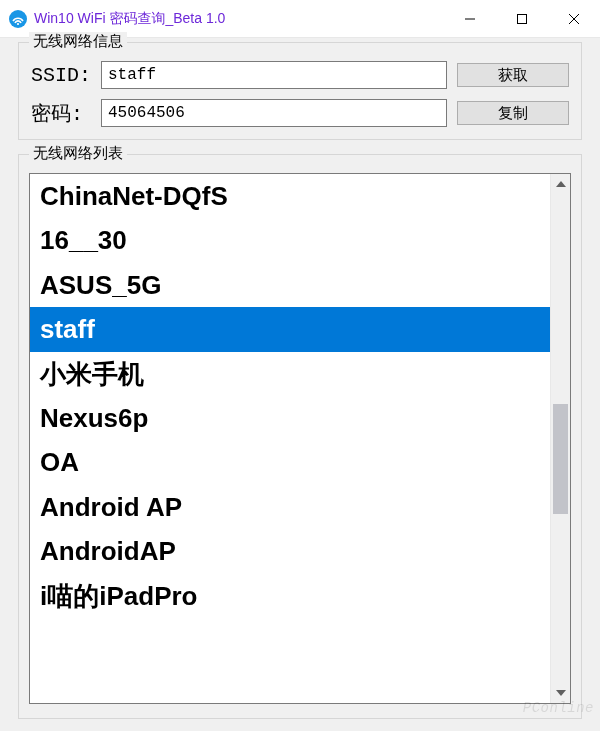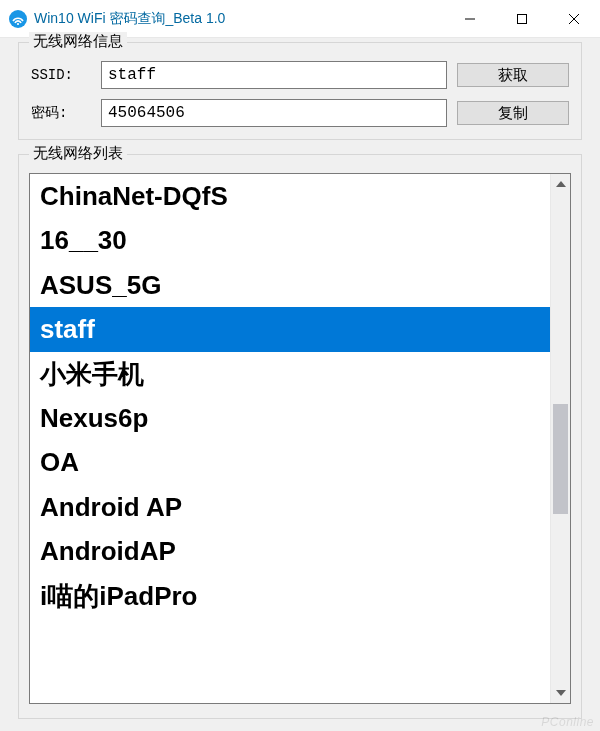"Win10 WiFi 密码查询_Beta 1.0" .titlebar .title { color: #0369a1 -> #6d28d9 }
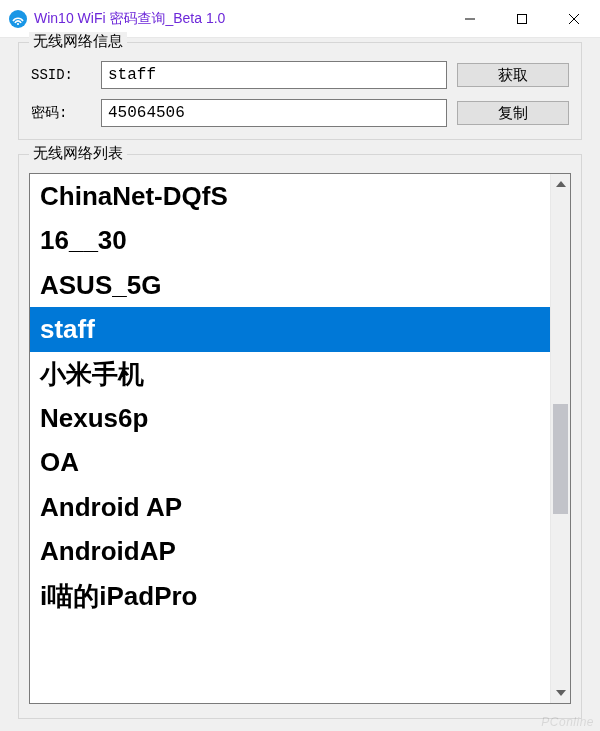"SSID:" .row .label { font-size: 14px -> 20px }
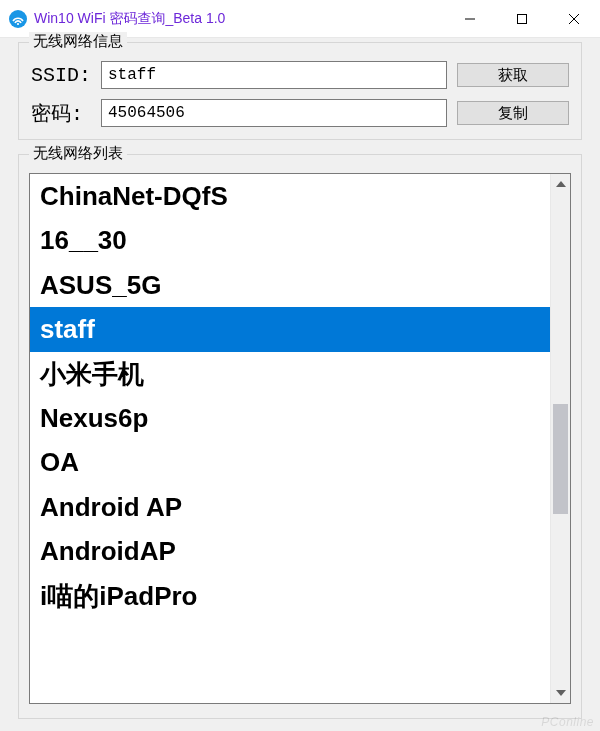"PConline" .watermark { bottom: 2px -> 15px; font-family: none -> Liberation Mono, monospace; font-size: 12px -> 14px }
